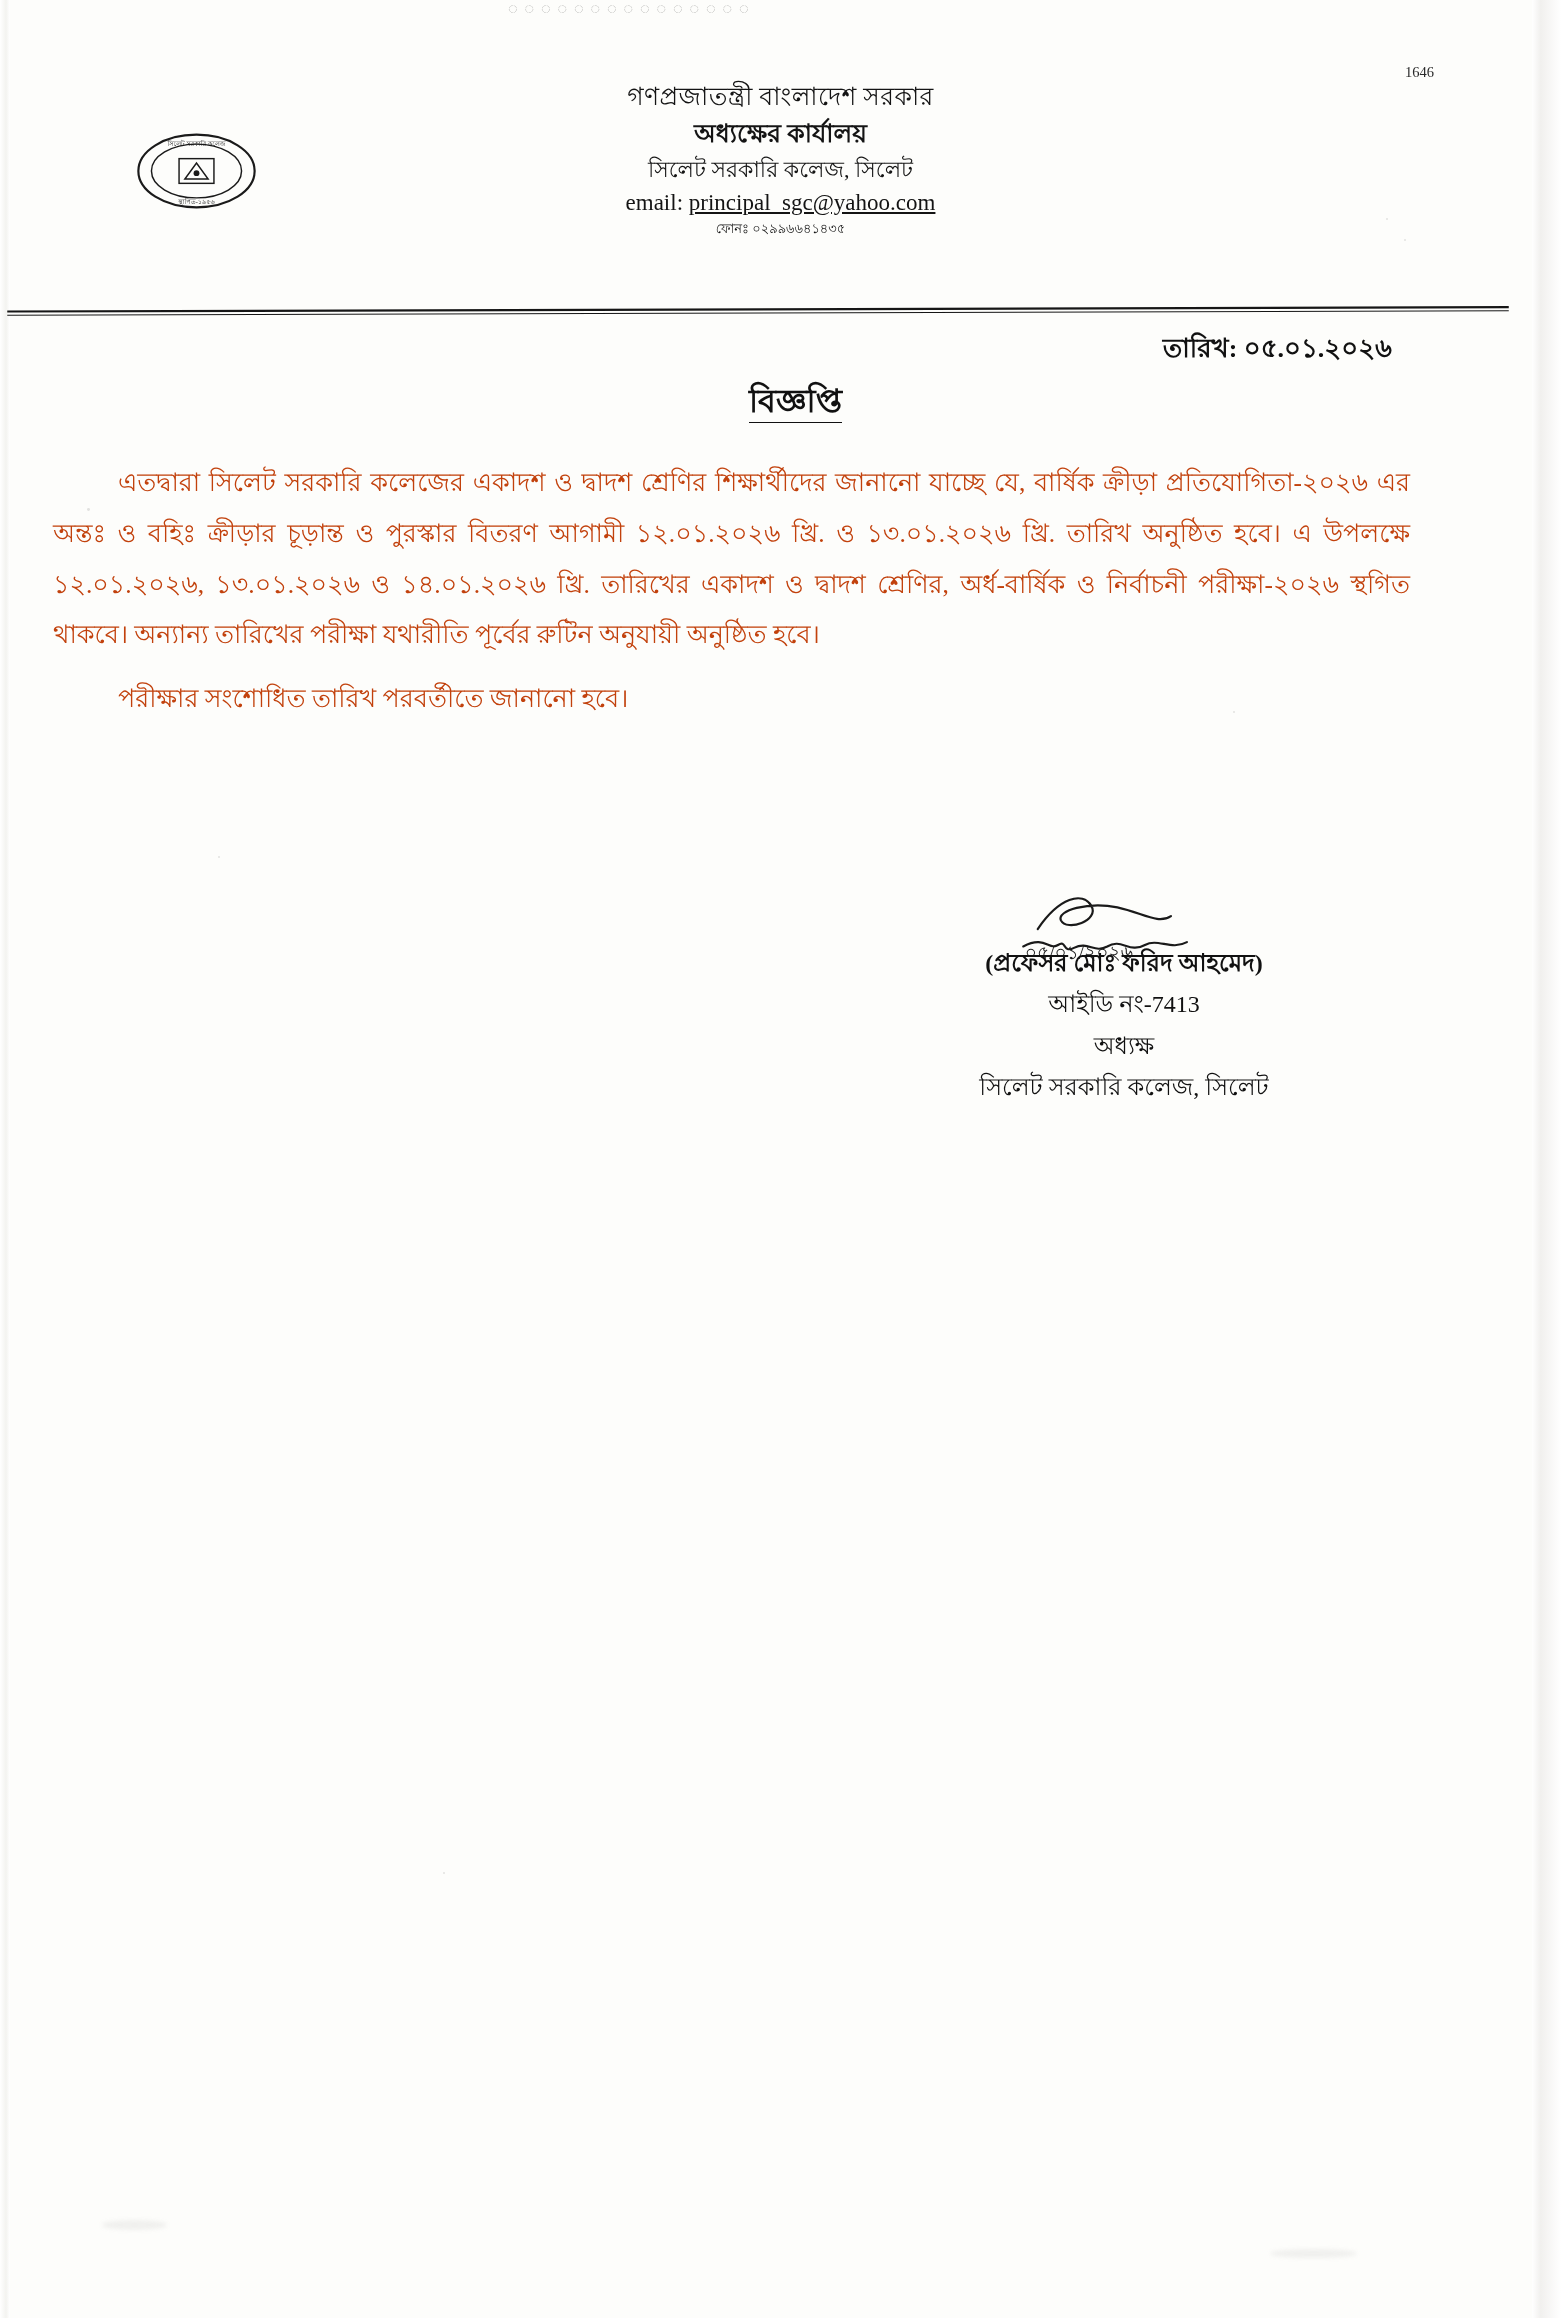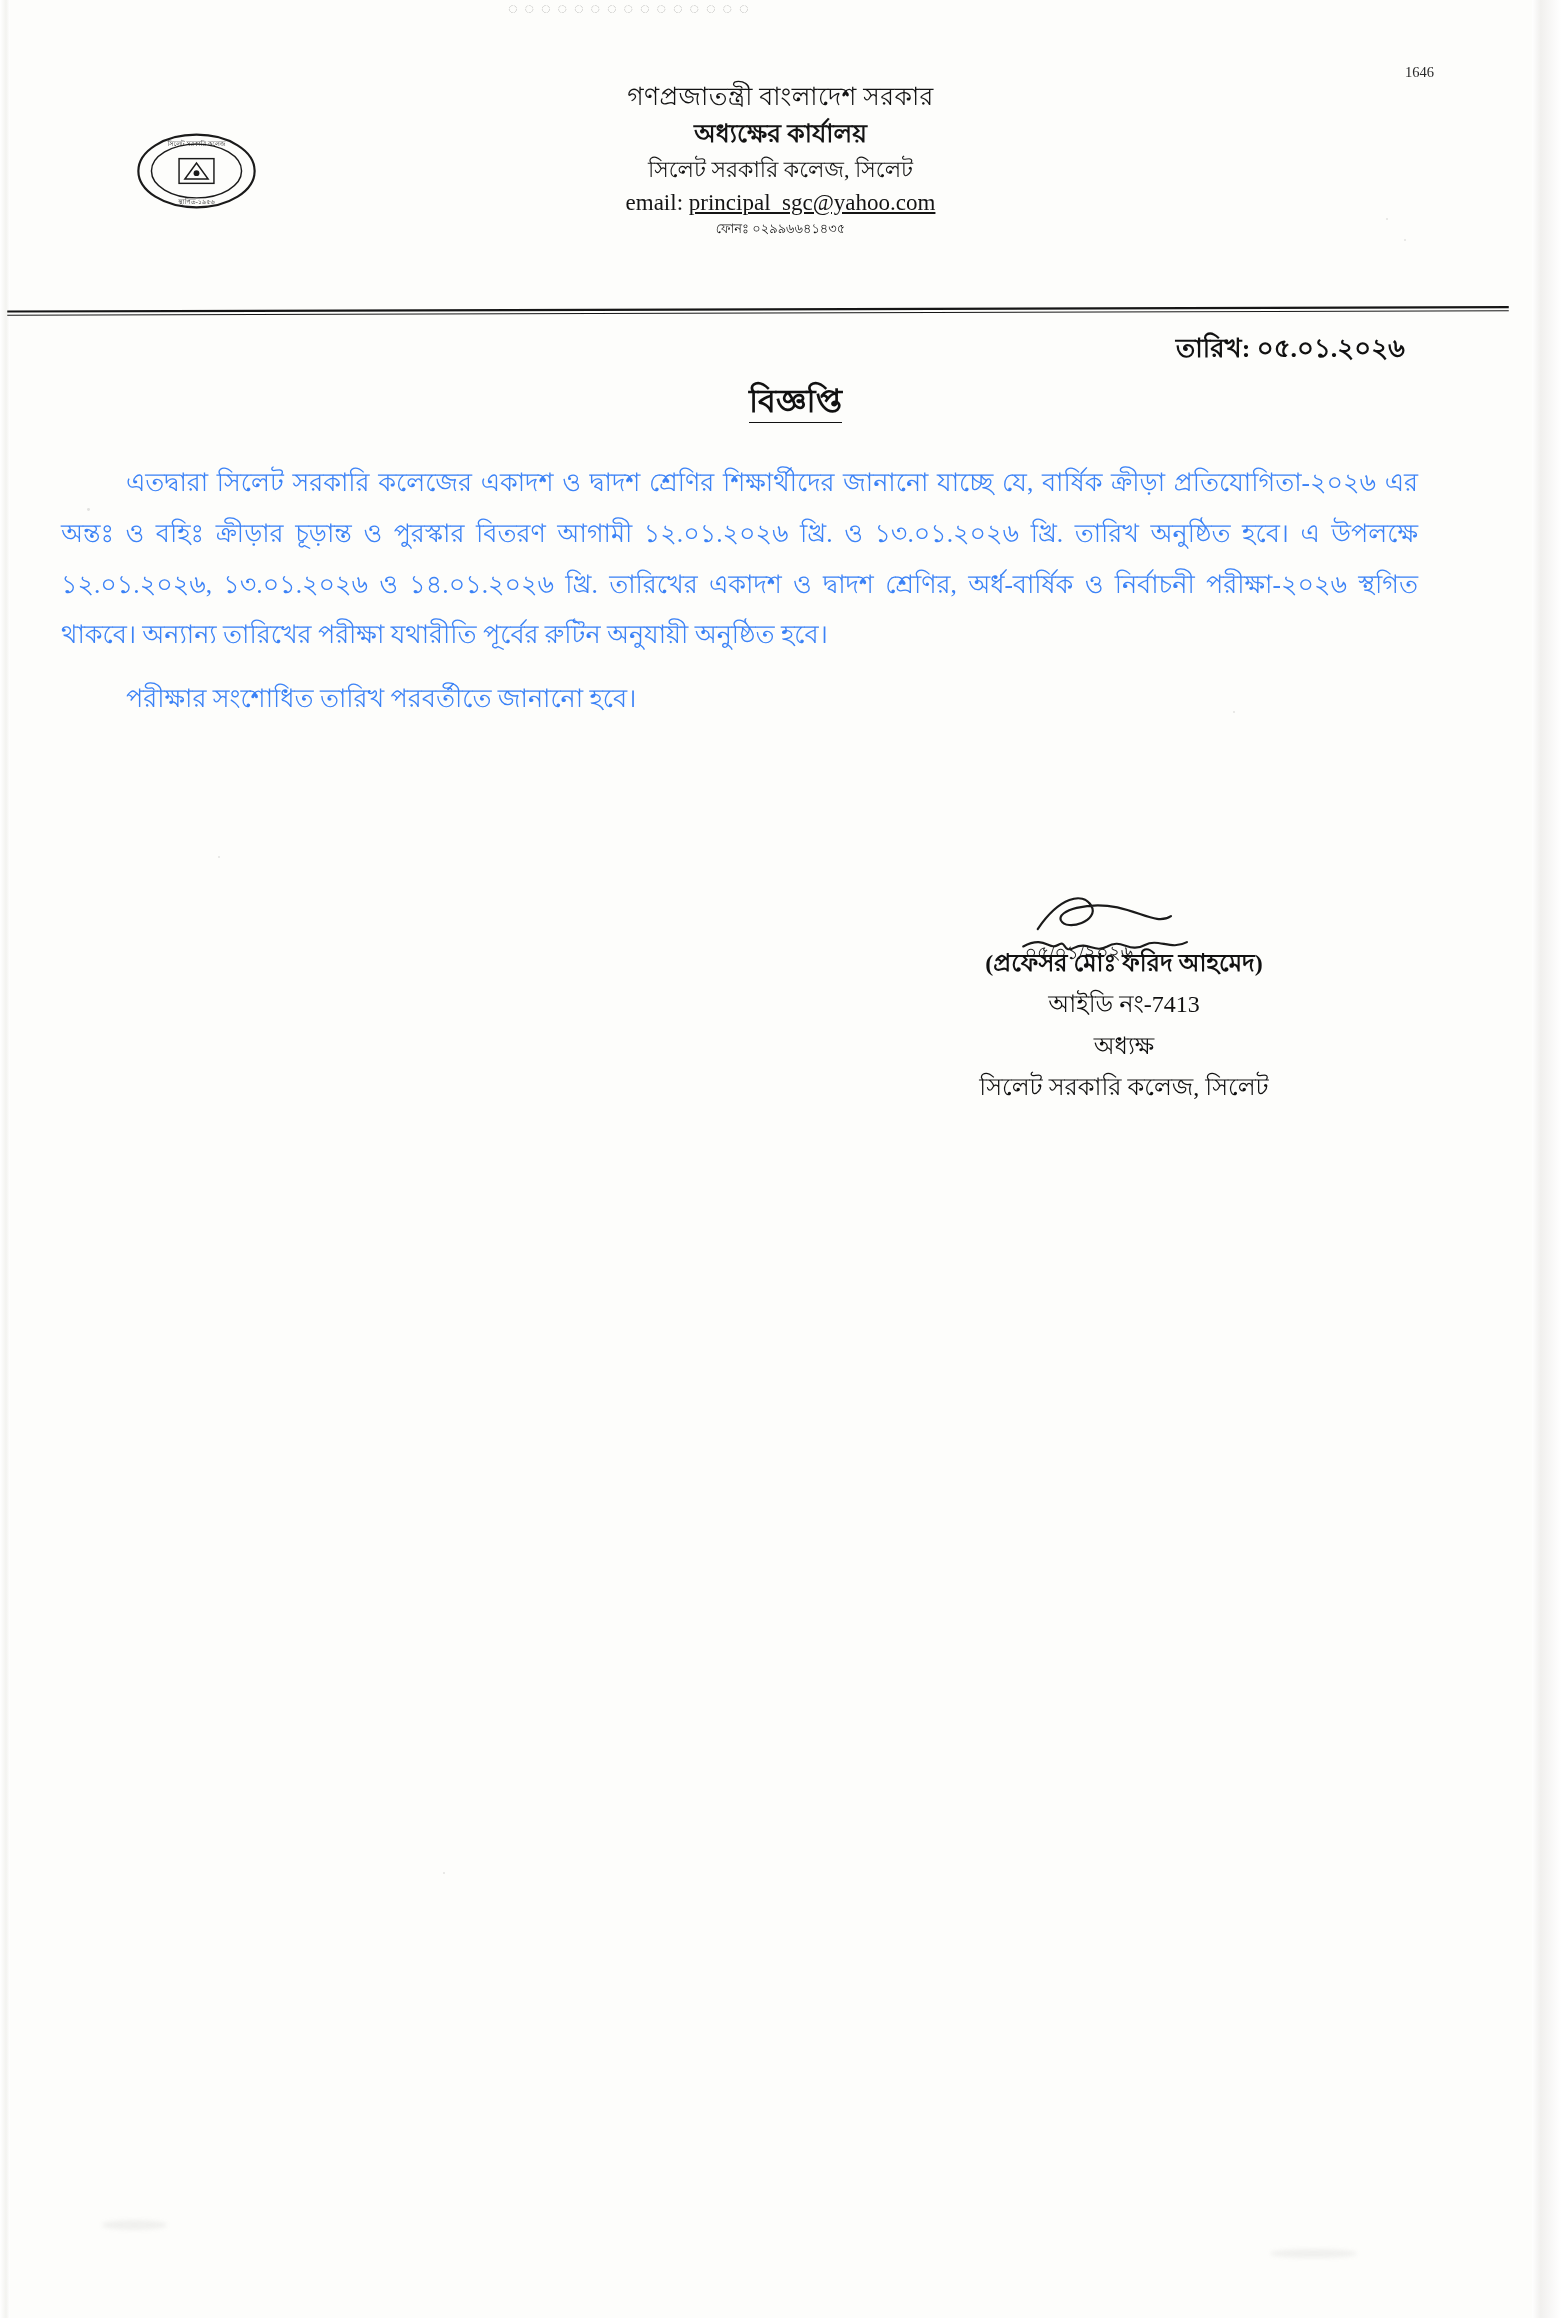"তারিখ: ০৫.০১.২০২৬" .doc-date { right: 156px -> 169px }
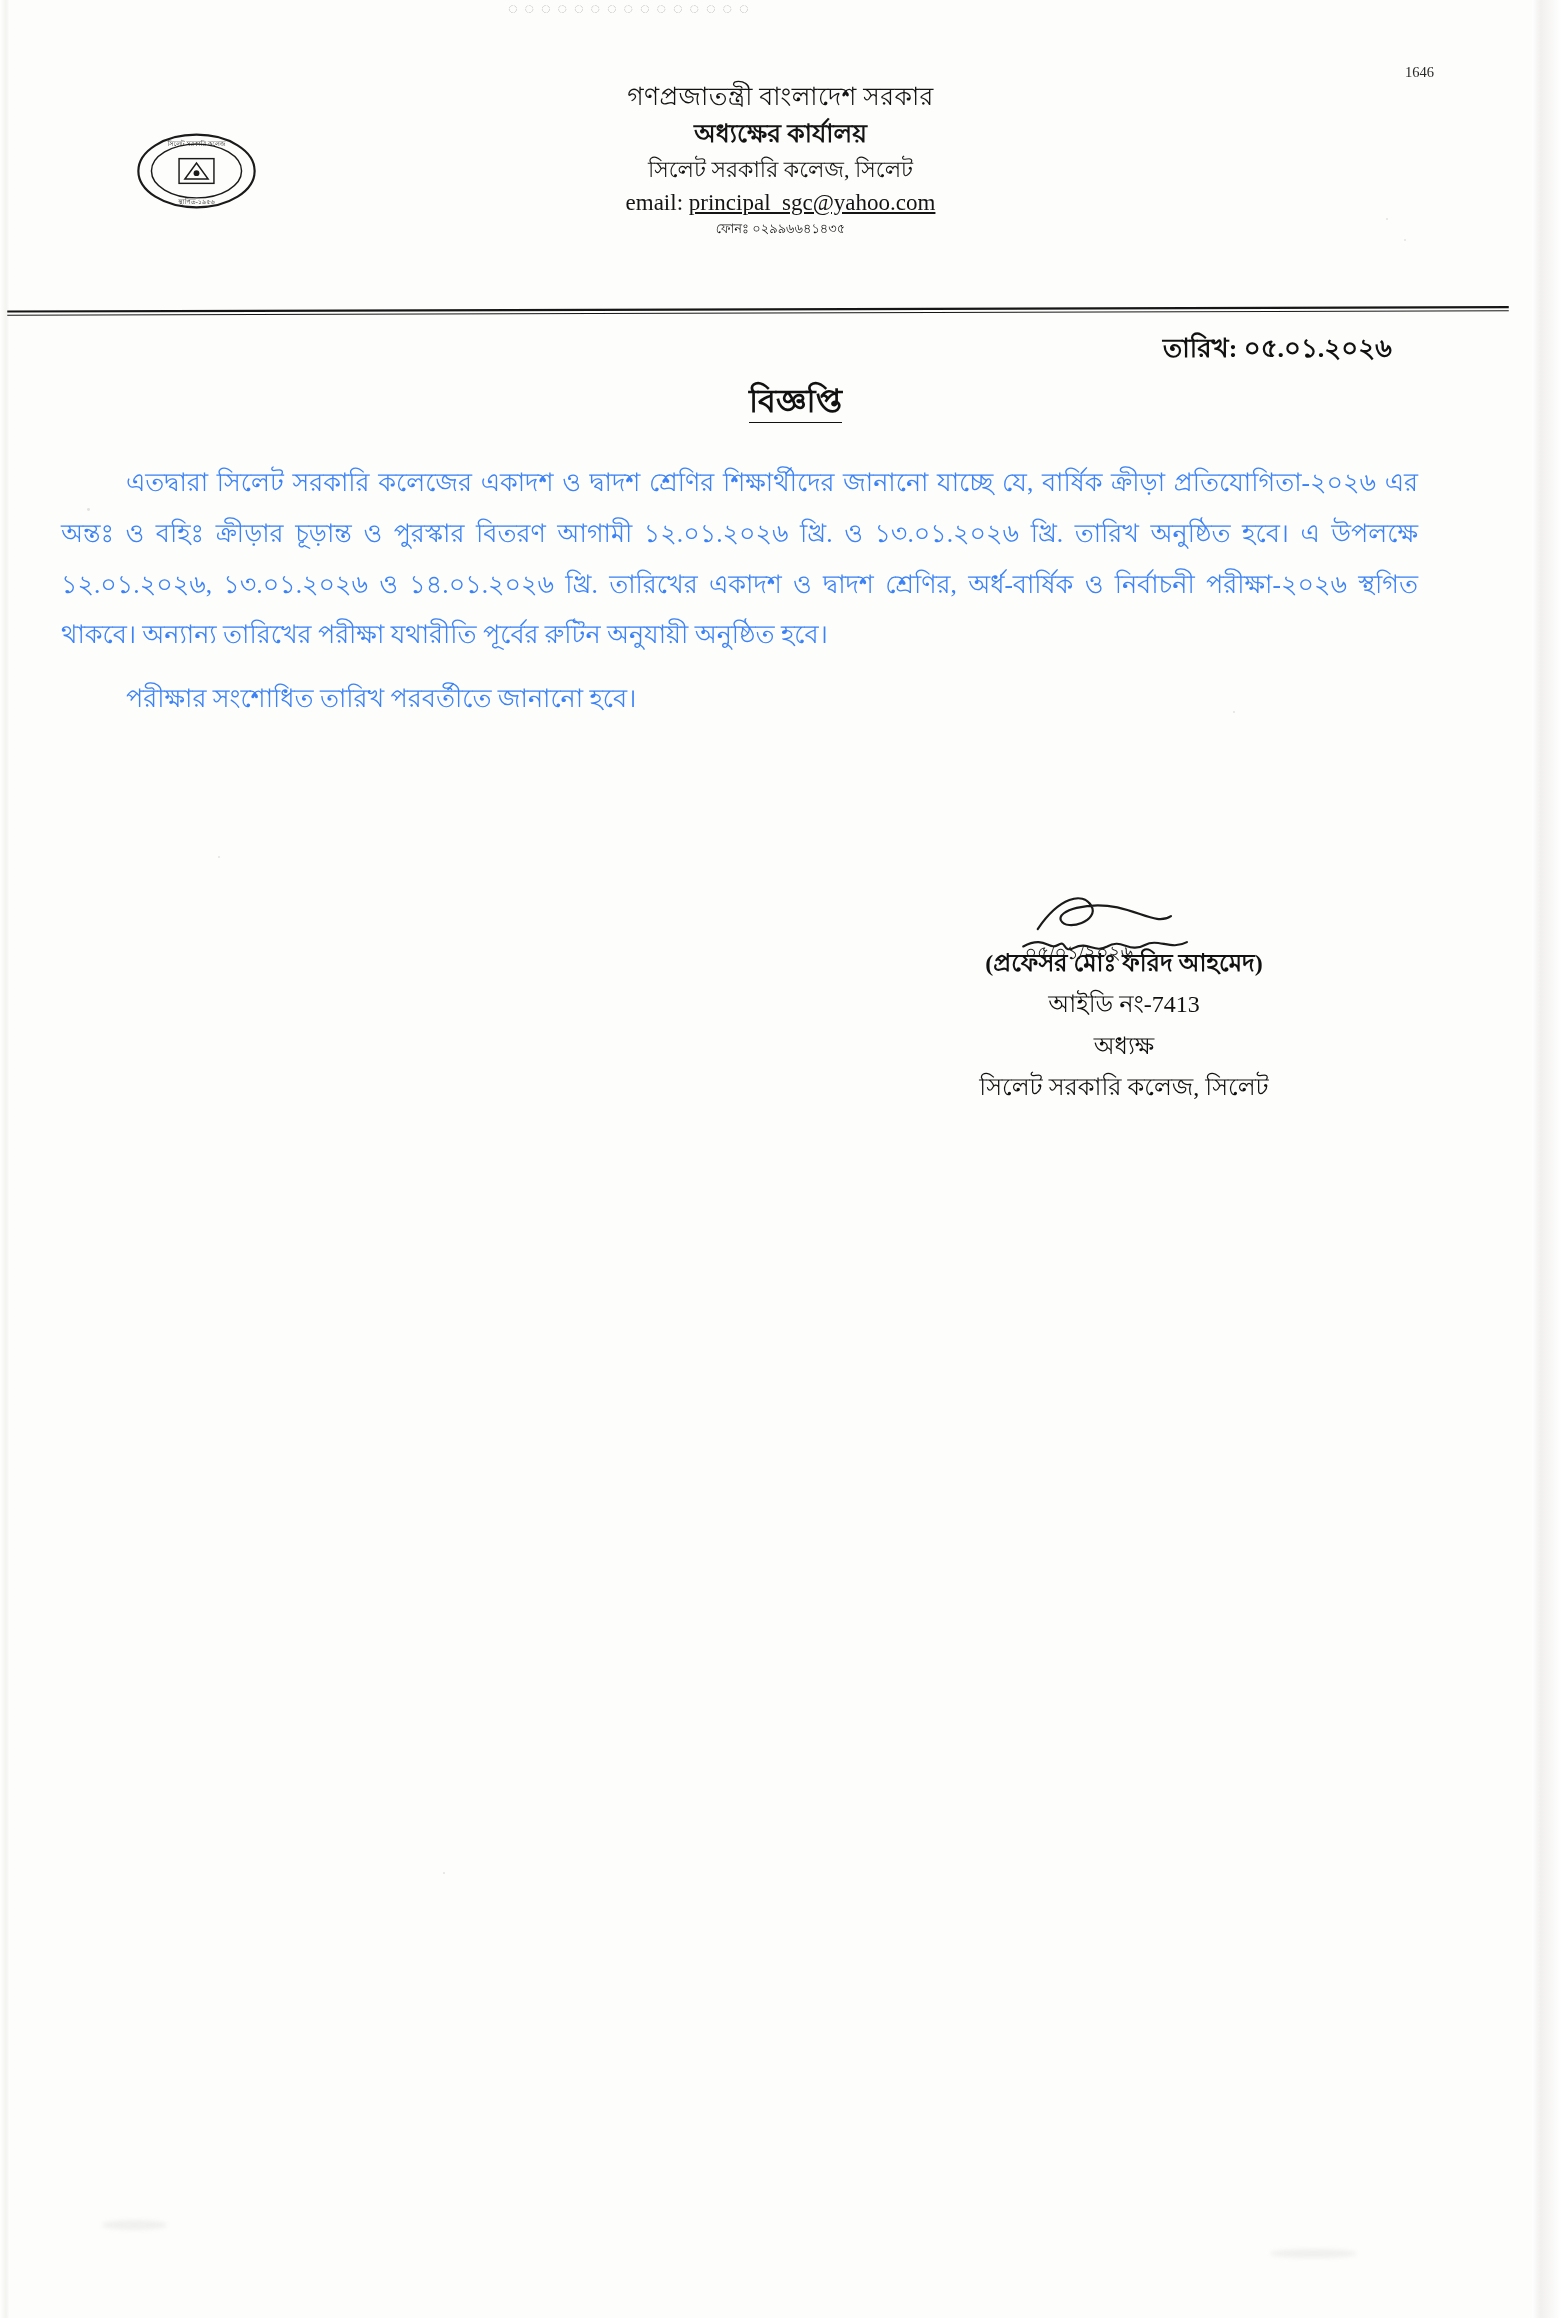"এতদ্বারা সিলেট সরকারি কলেজের একাদশ" .body-text { color: #3b82f6 -> #c2410c; left: 61px -> 53px }
